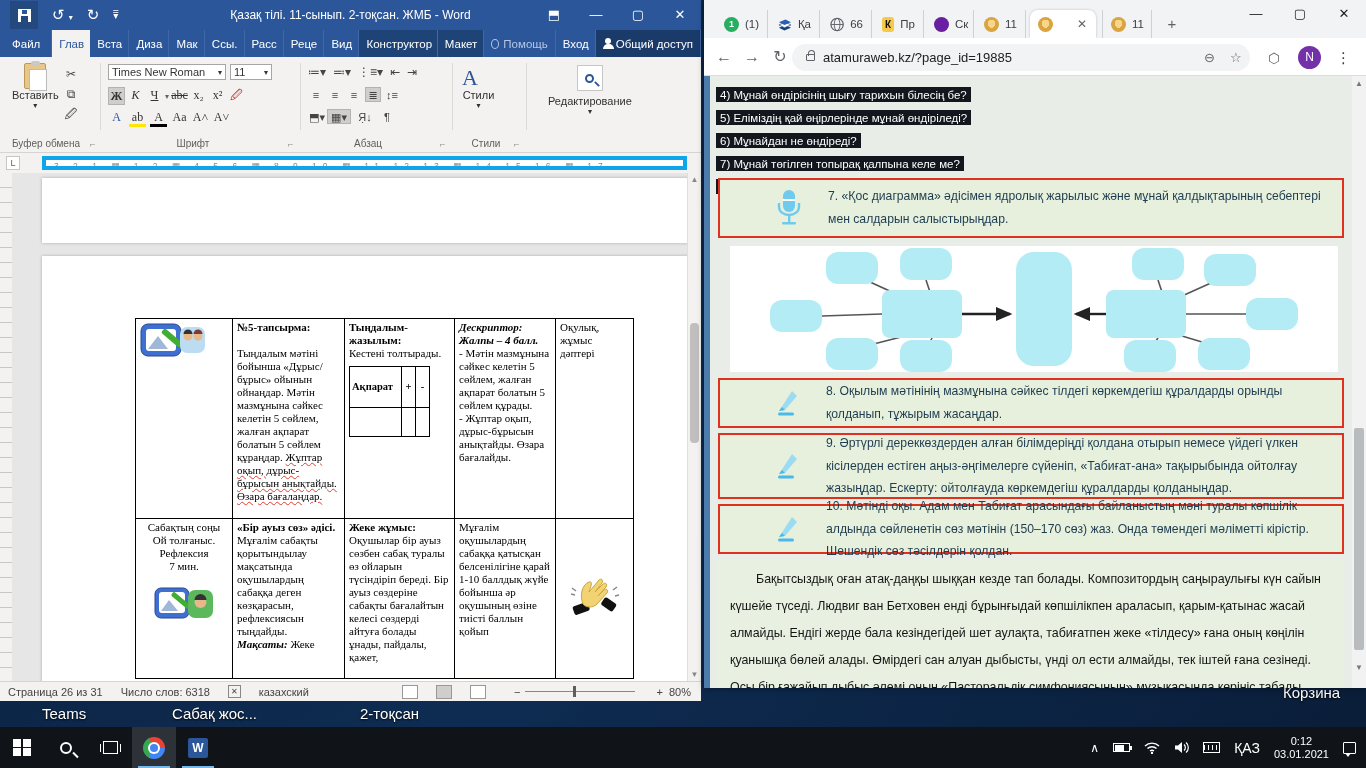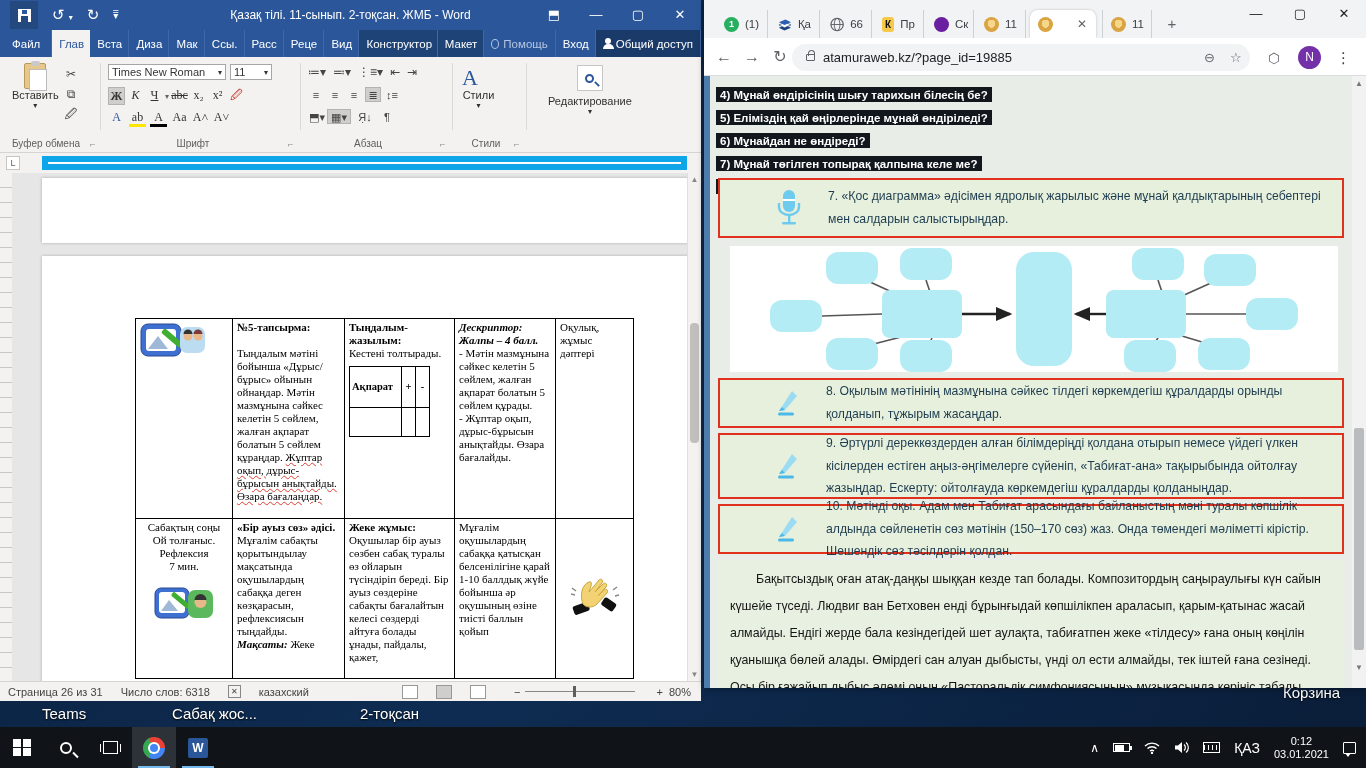"4) Мұнай өндірісінің шығу тарихын" .qline span { font-weight: bold -> normal }
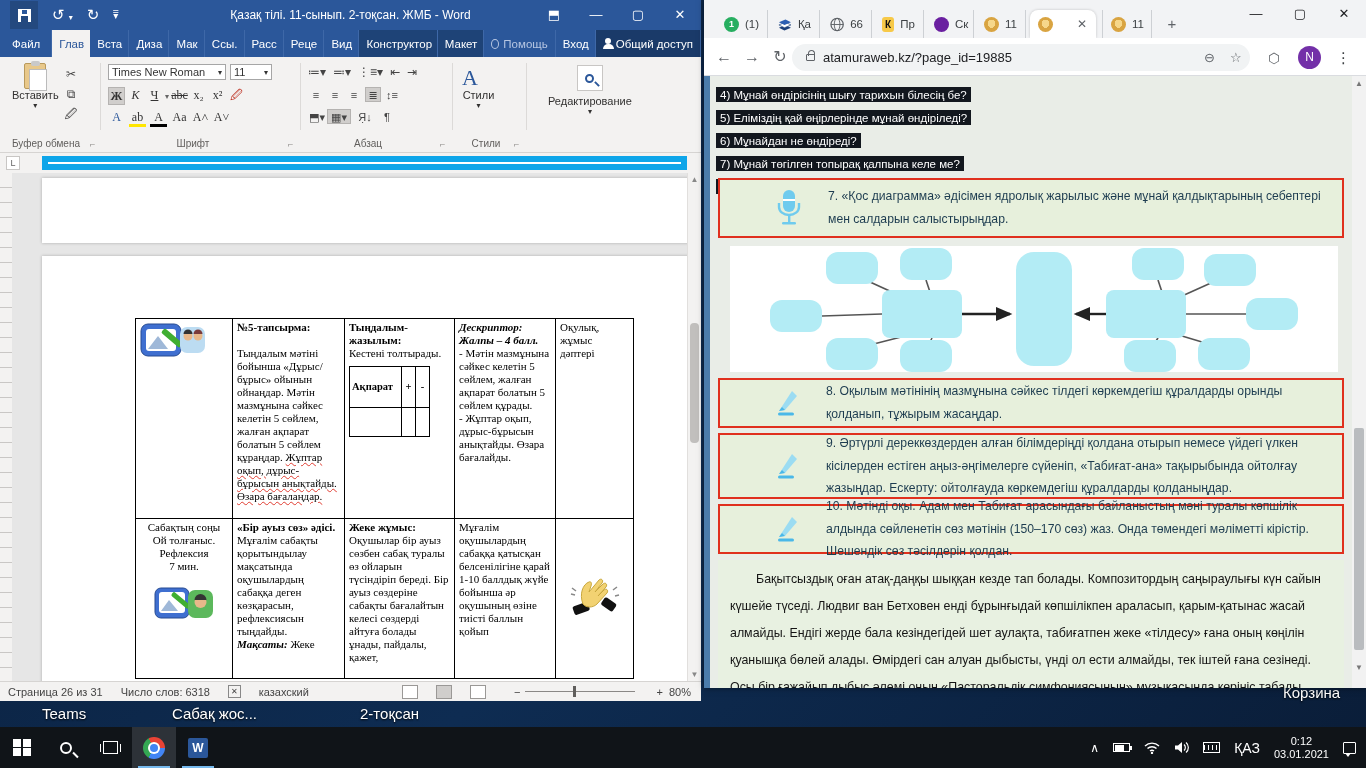"3 2 1 ▦ 1" .rulerbar { border: 6px solid #0ea5e9 -> 4px solid #0ea5e9 }
